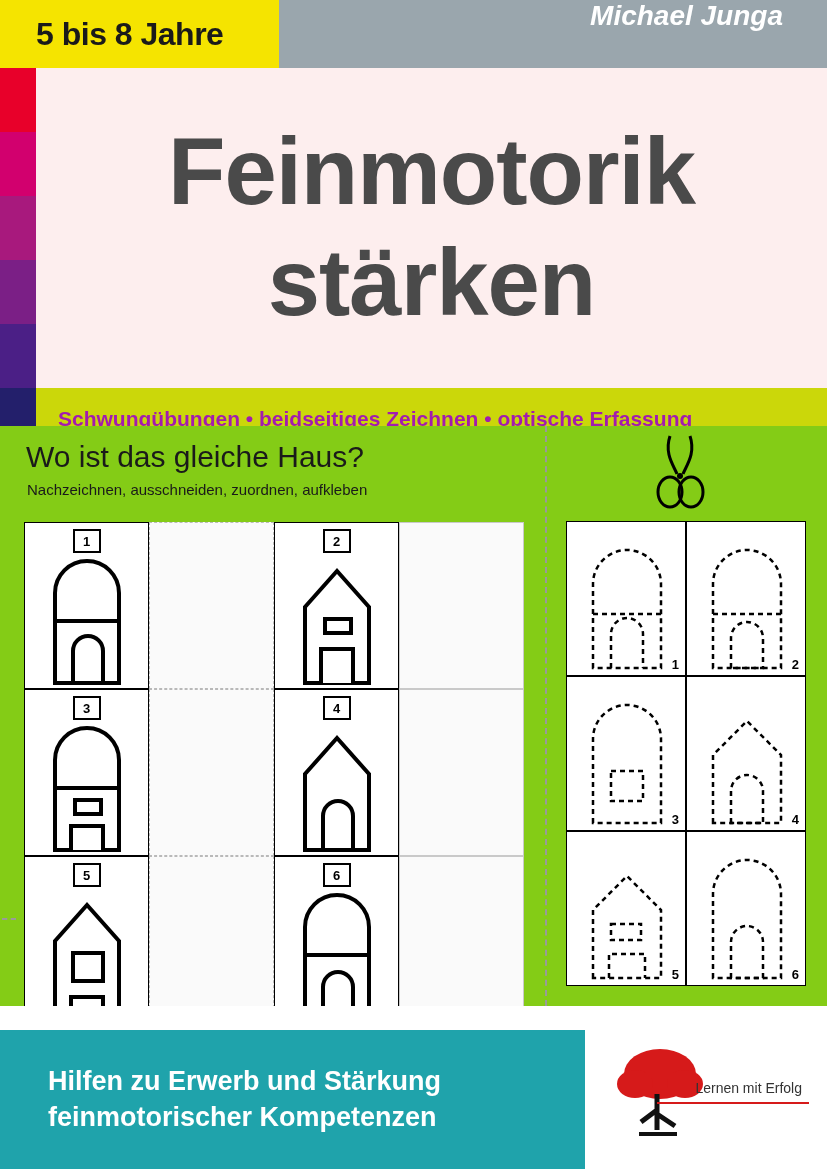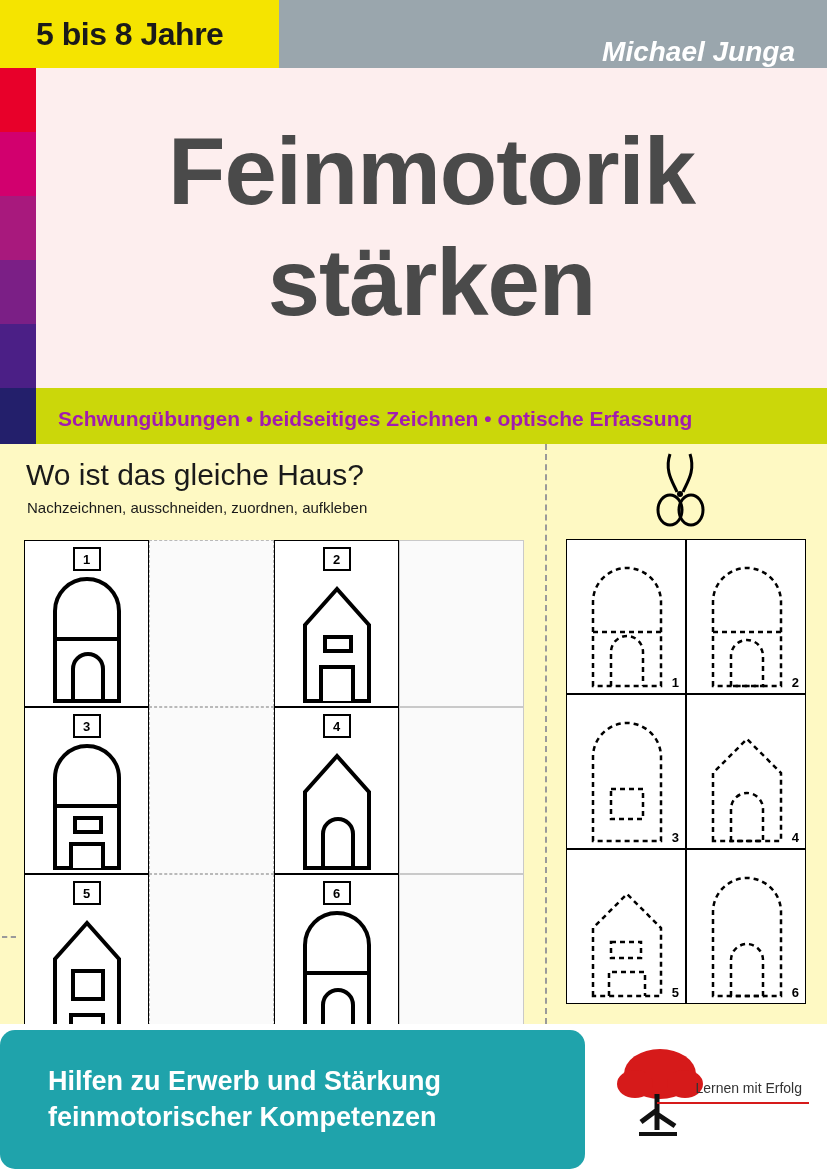"Michael Junga" .author-bar { align-items: flex-end -> flex-start; padding-right: 32px -> 44px }
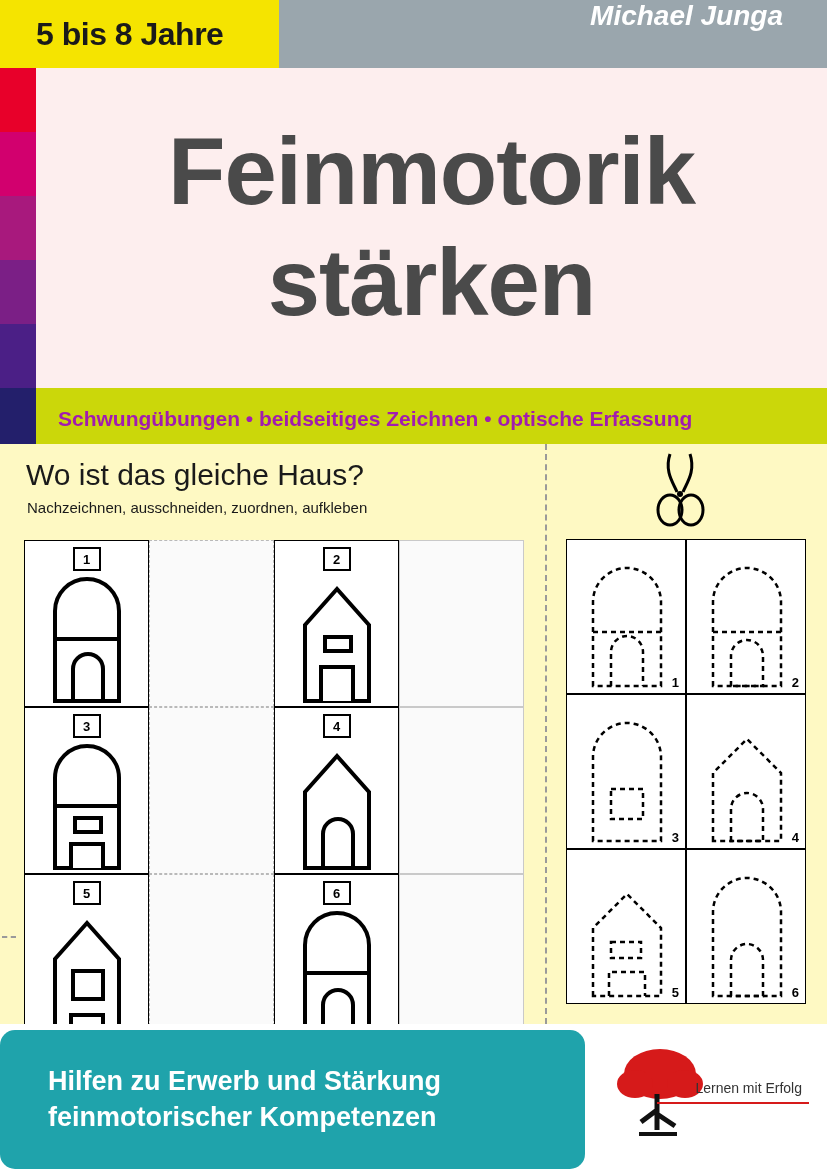"Wo ist das gleiche Haus?" .worksheet { background: #fef9c3 -> #84cc16; top: 444px -> 426px }
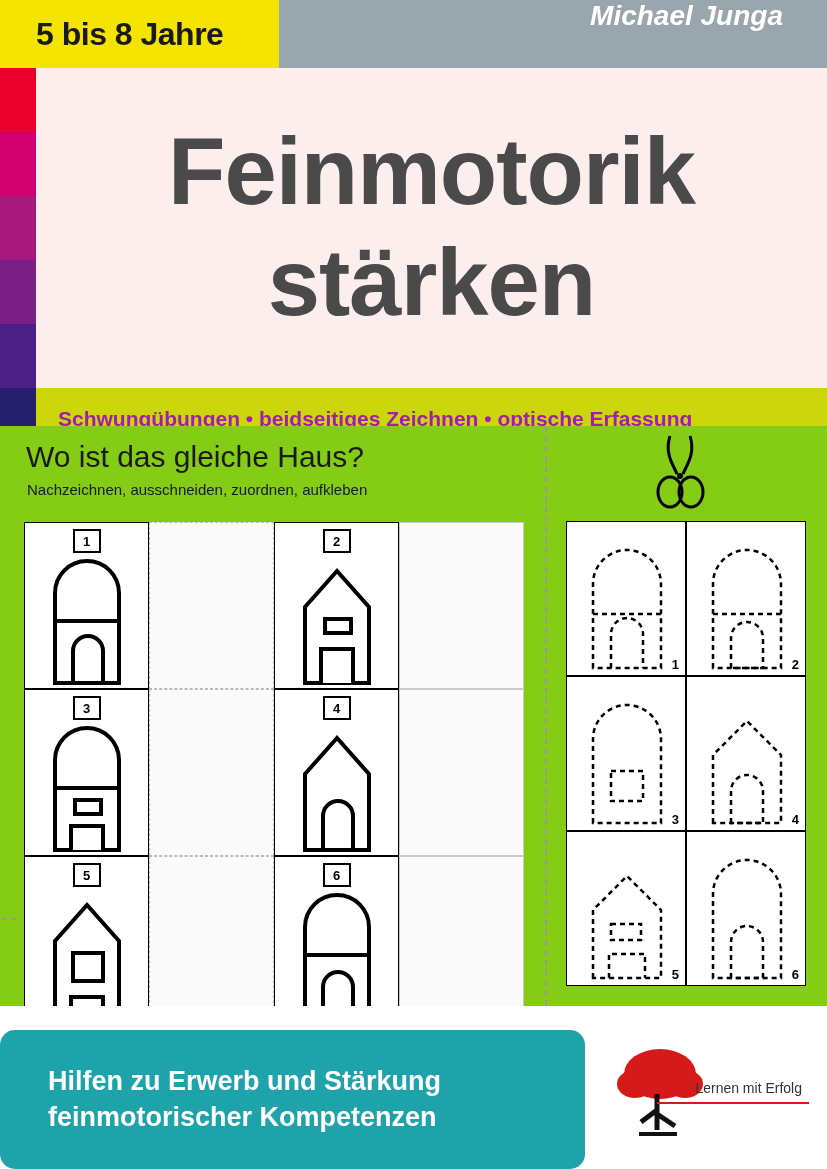"Hilfen zu Erwerb und Stärkung" .band-text { border-radius: 15px -> none }
